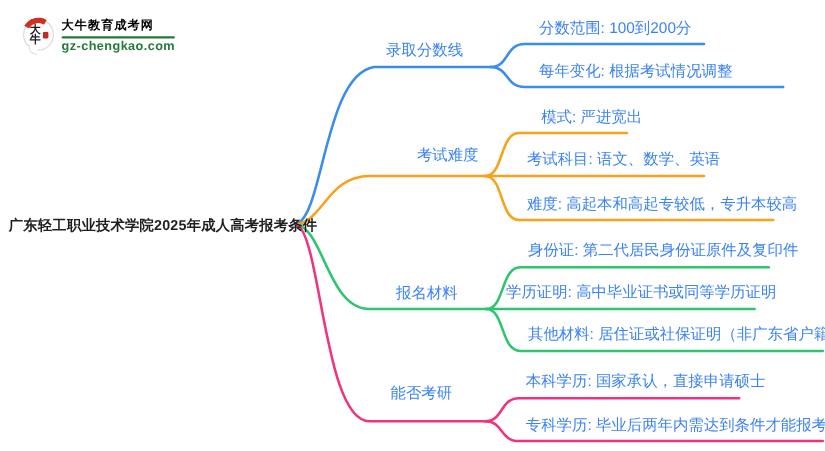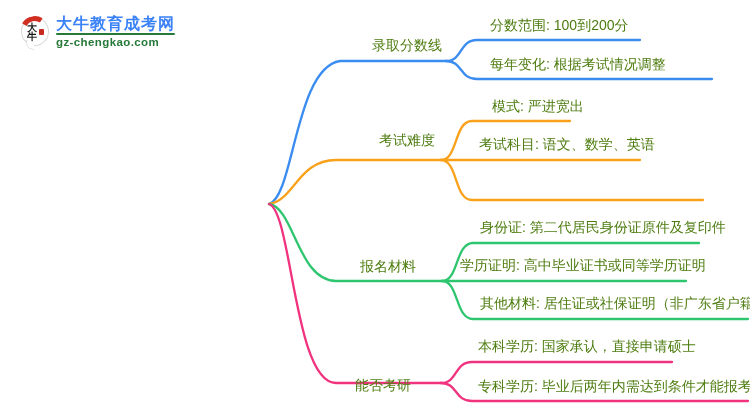"大牛教育成考网" .logo-name { color: #3b82f6 -> #000000; font-size: 16px -> 11px }
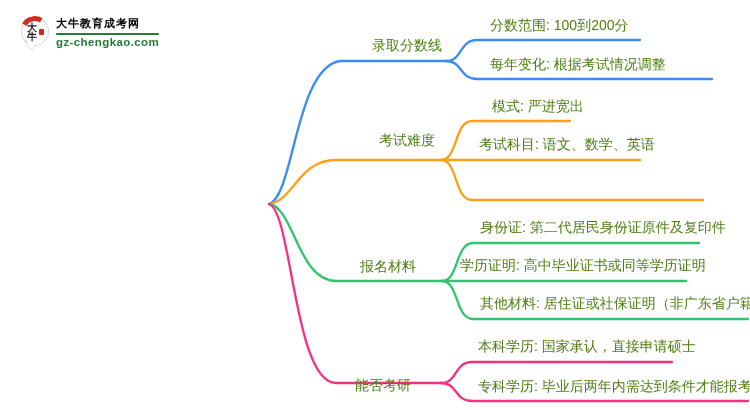"分数范围: 100到200分" .node { color: #4d7c0f -> #3b82f6 }
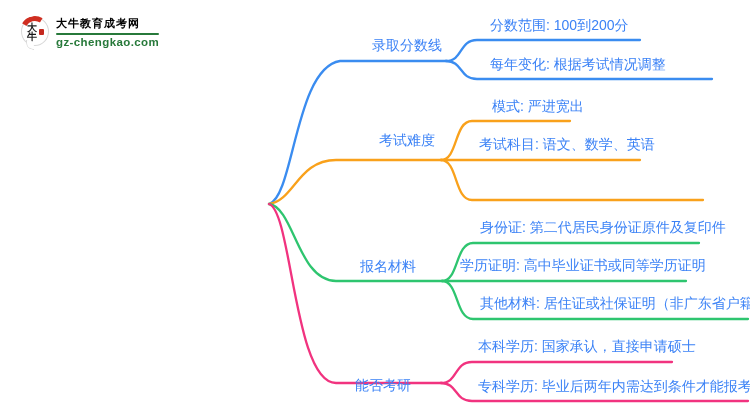"录取分数线" div.node { left: 372px -> 351px }
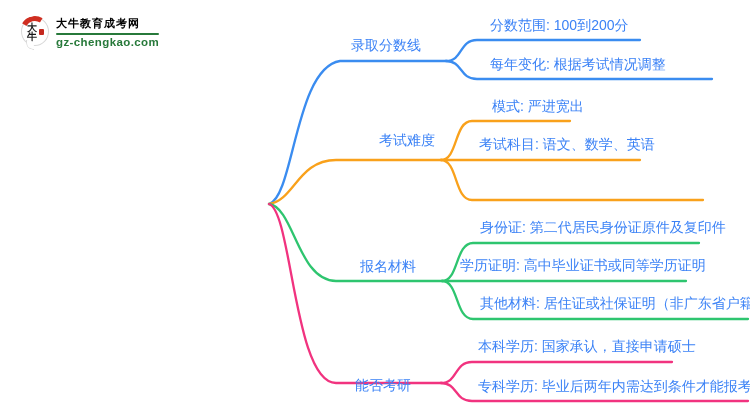"难度: 高起本和高起专较低，专升本较高" div.node { html: none -> <div>难度: 高起本和高起专较低，专升本较高</div> }
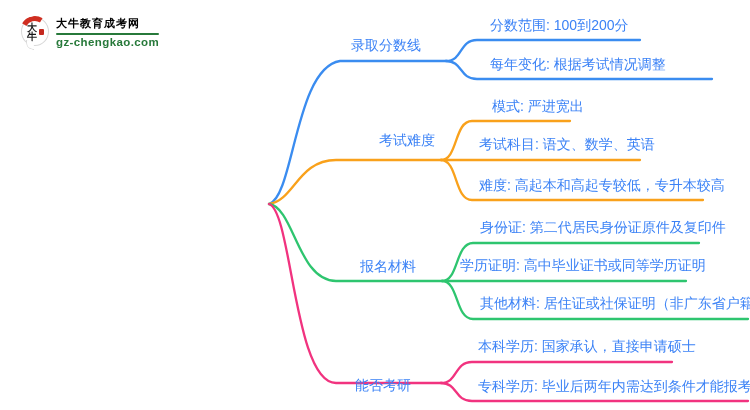"广东轻工职业技术学院2025年成人高考报考条件" div.root-label { html: none -> <div>广东轻工职业技术学院2025年成人高考报考条件</div> }
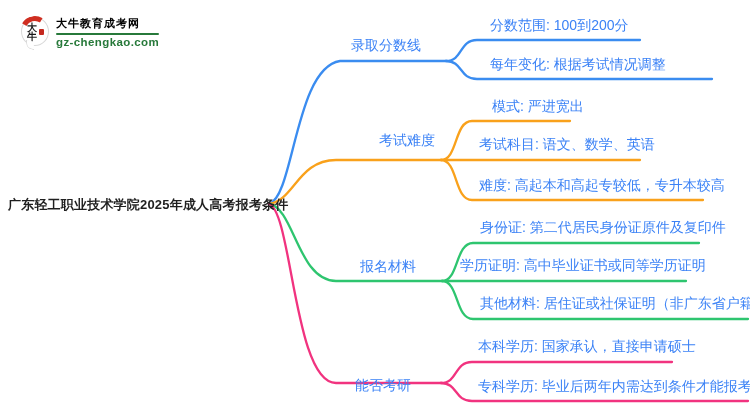"能否考研" div.node { top: 376px -> 348px }
